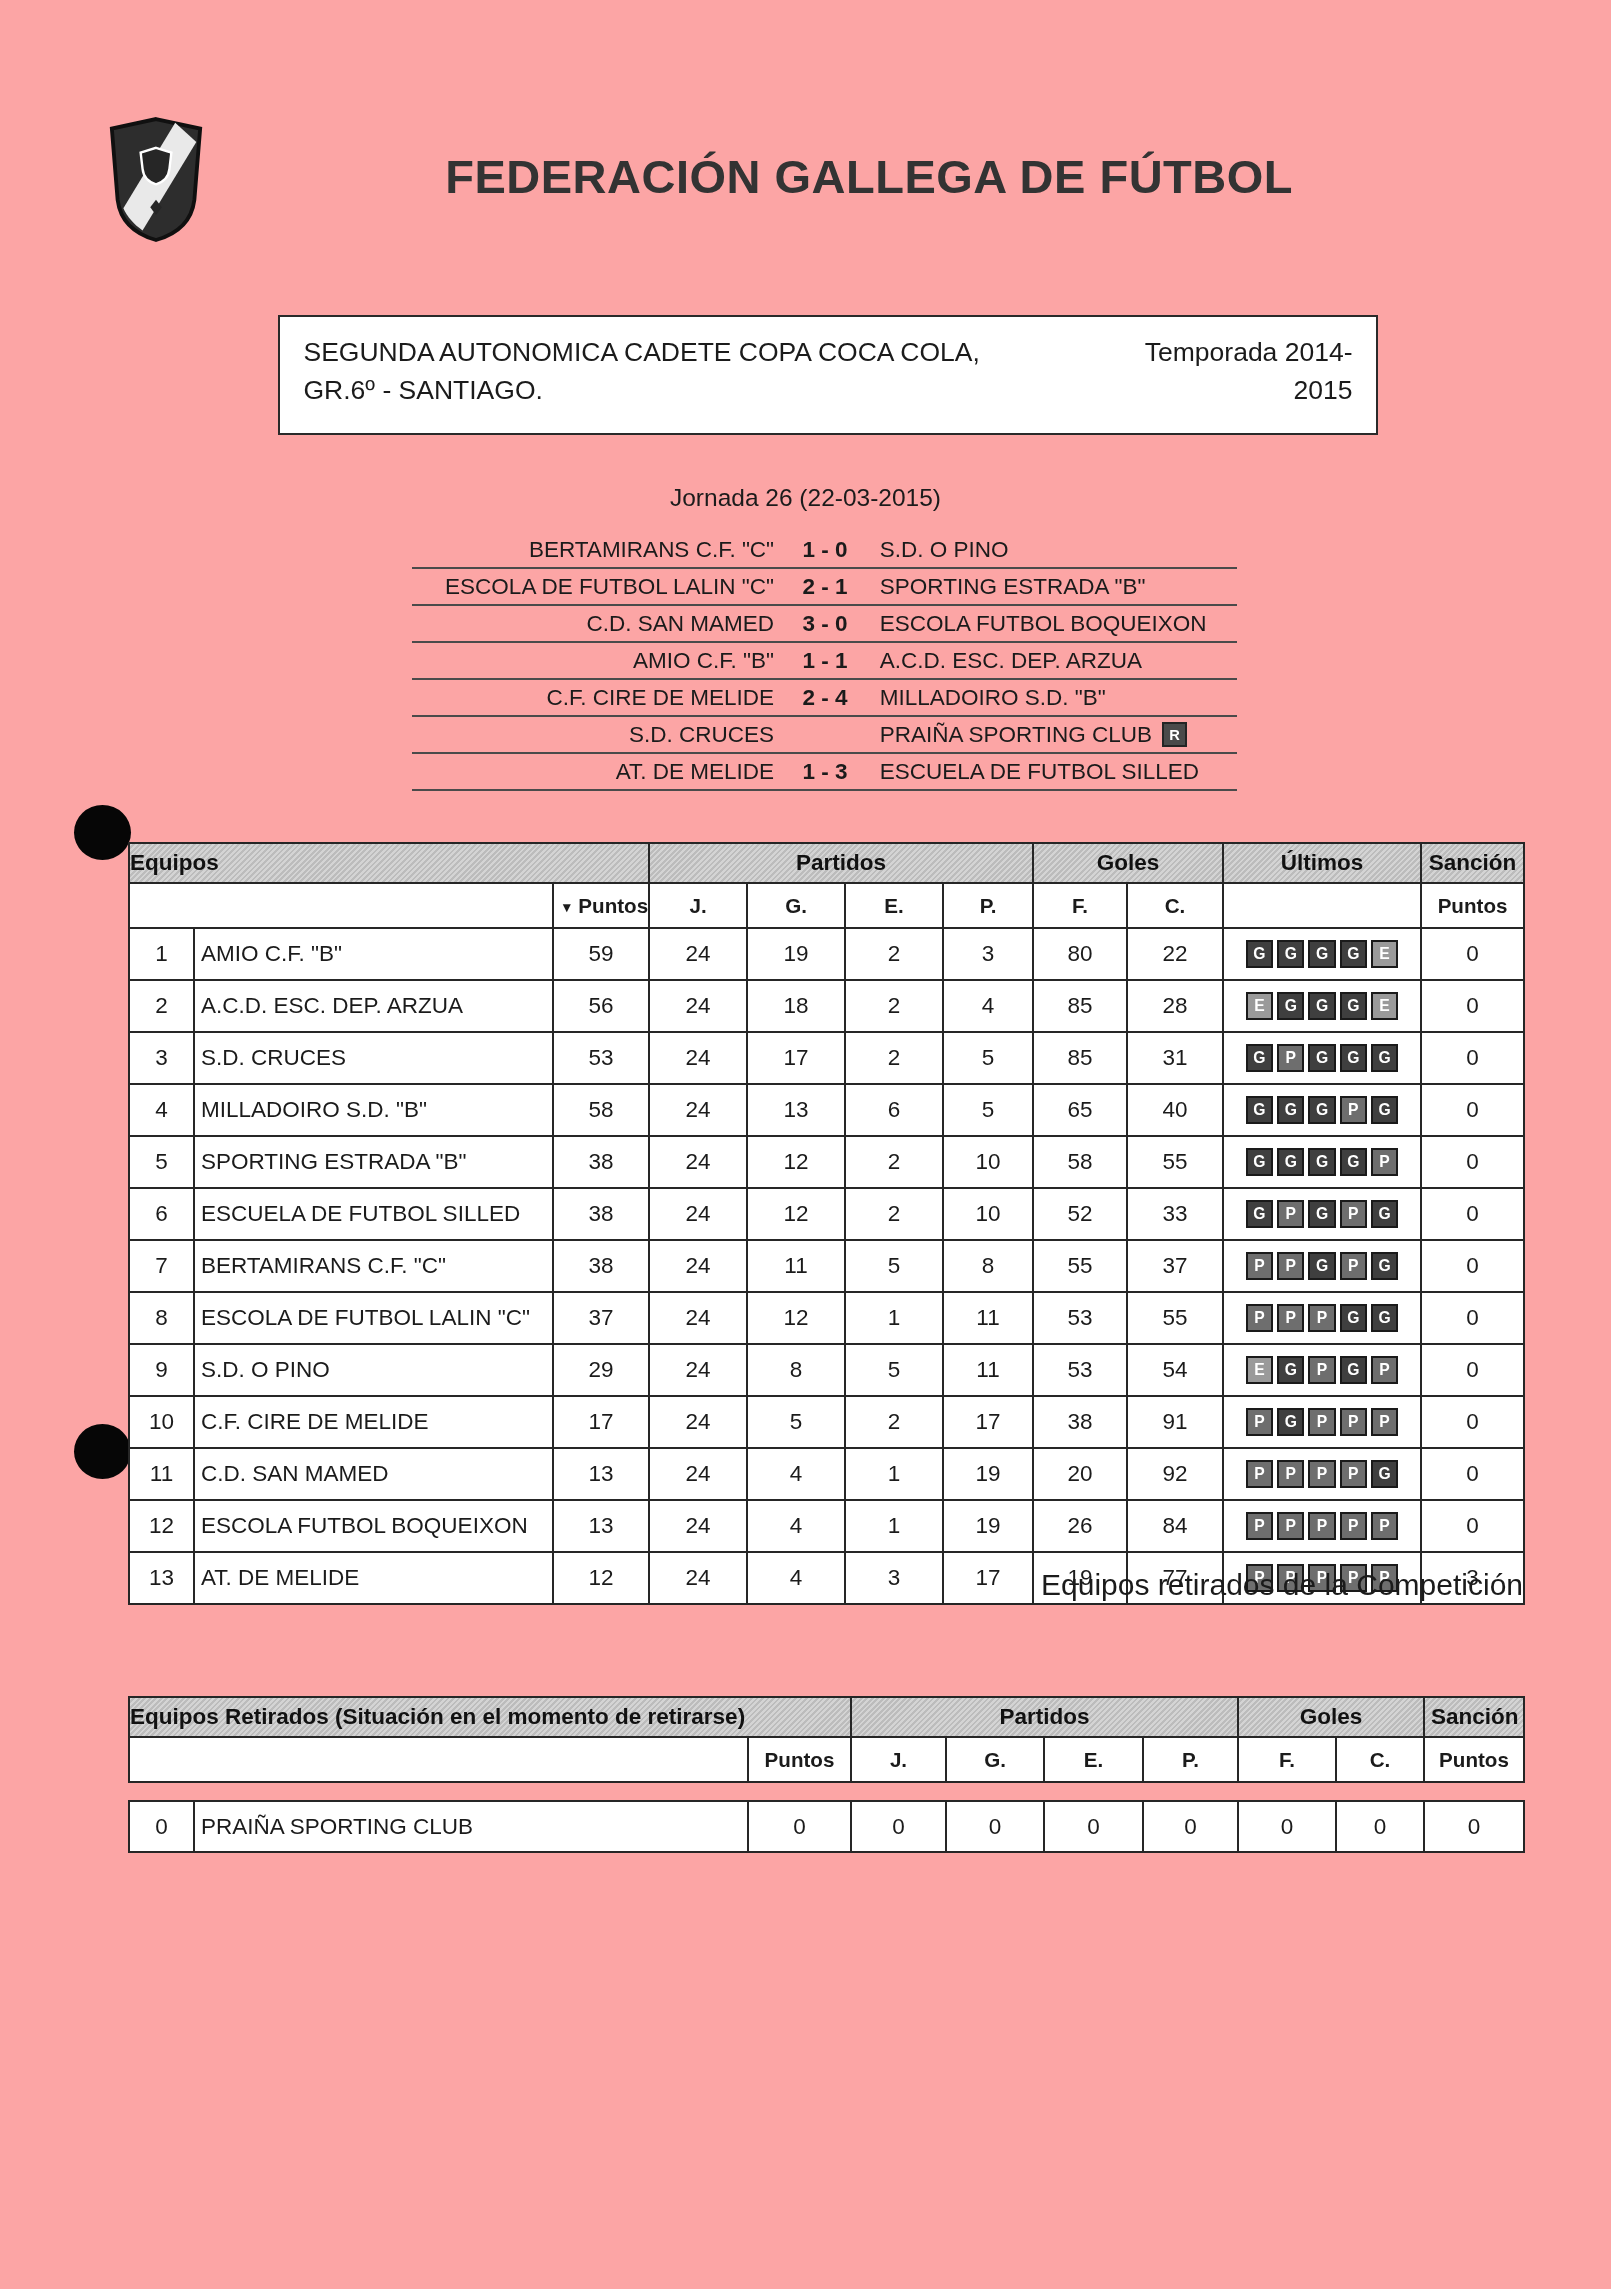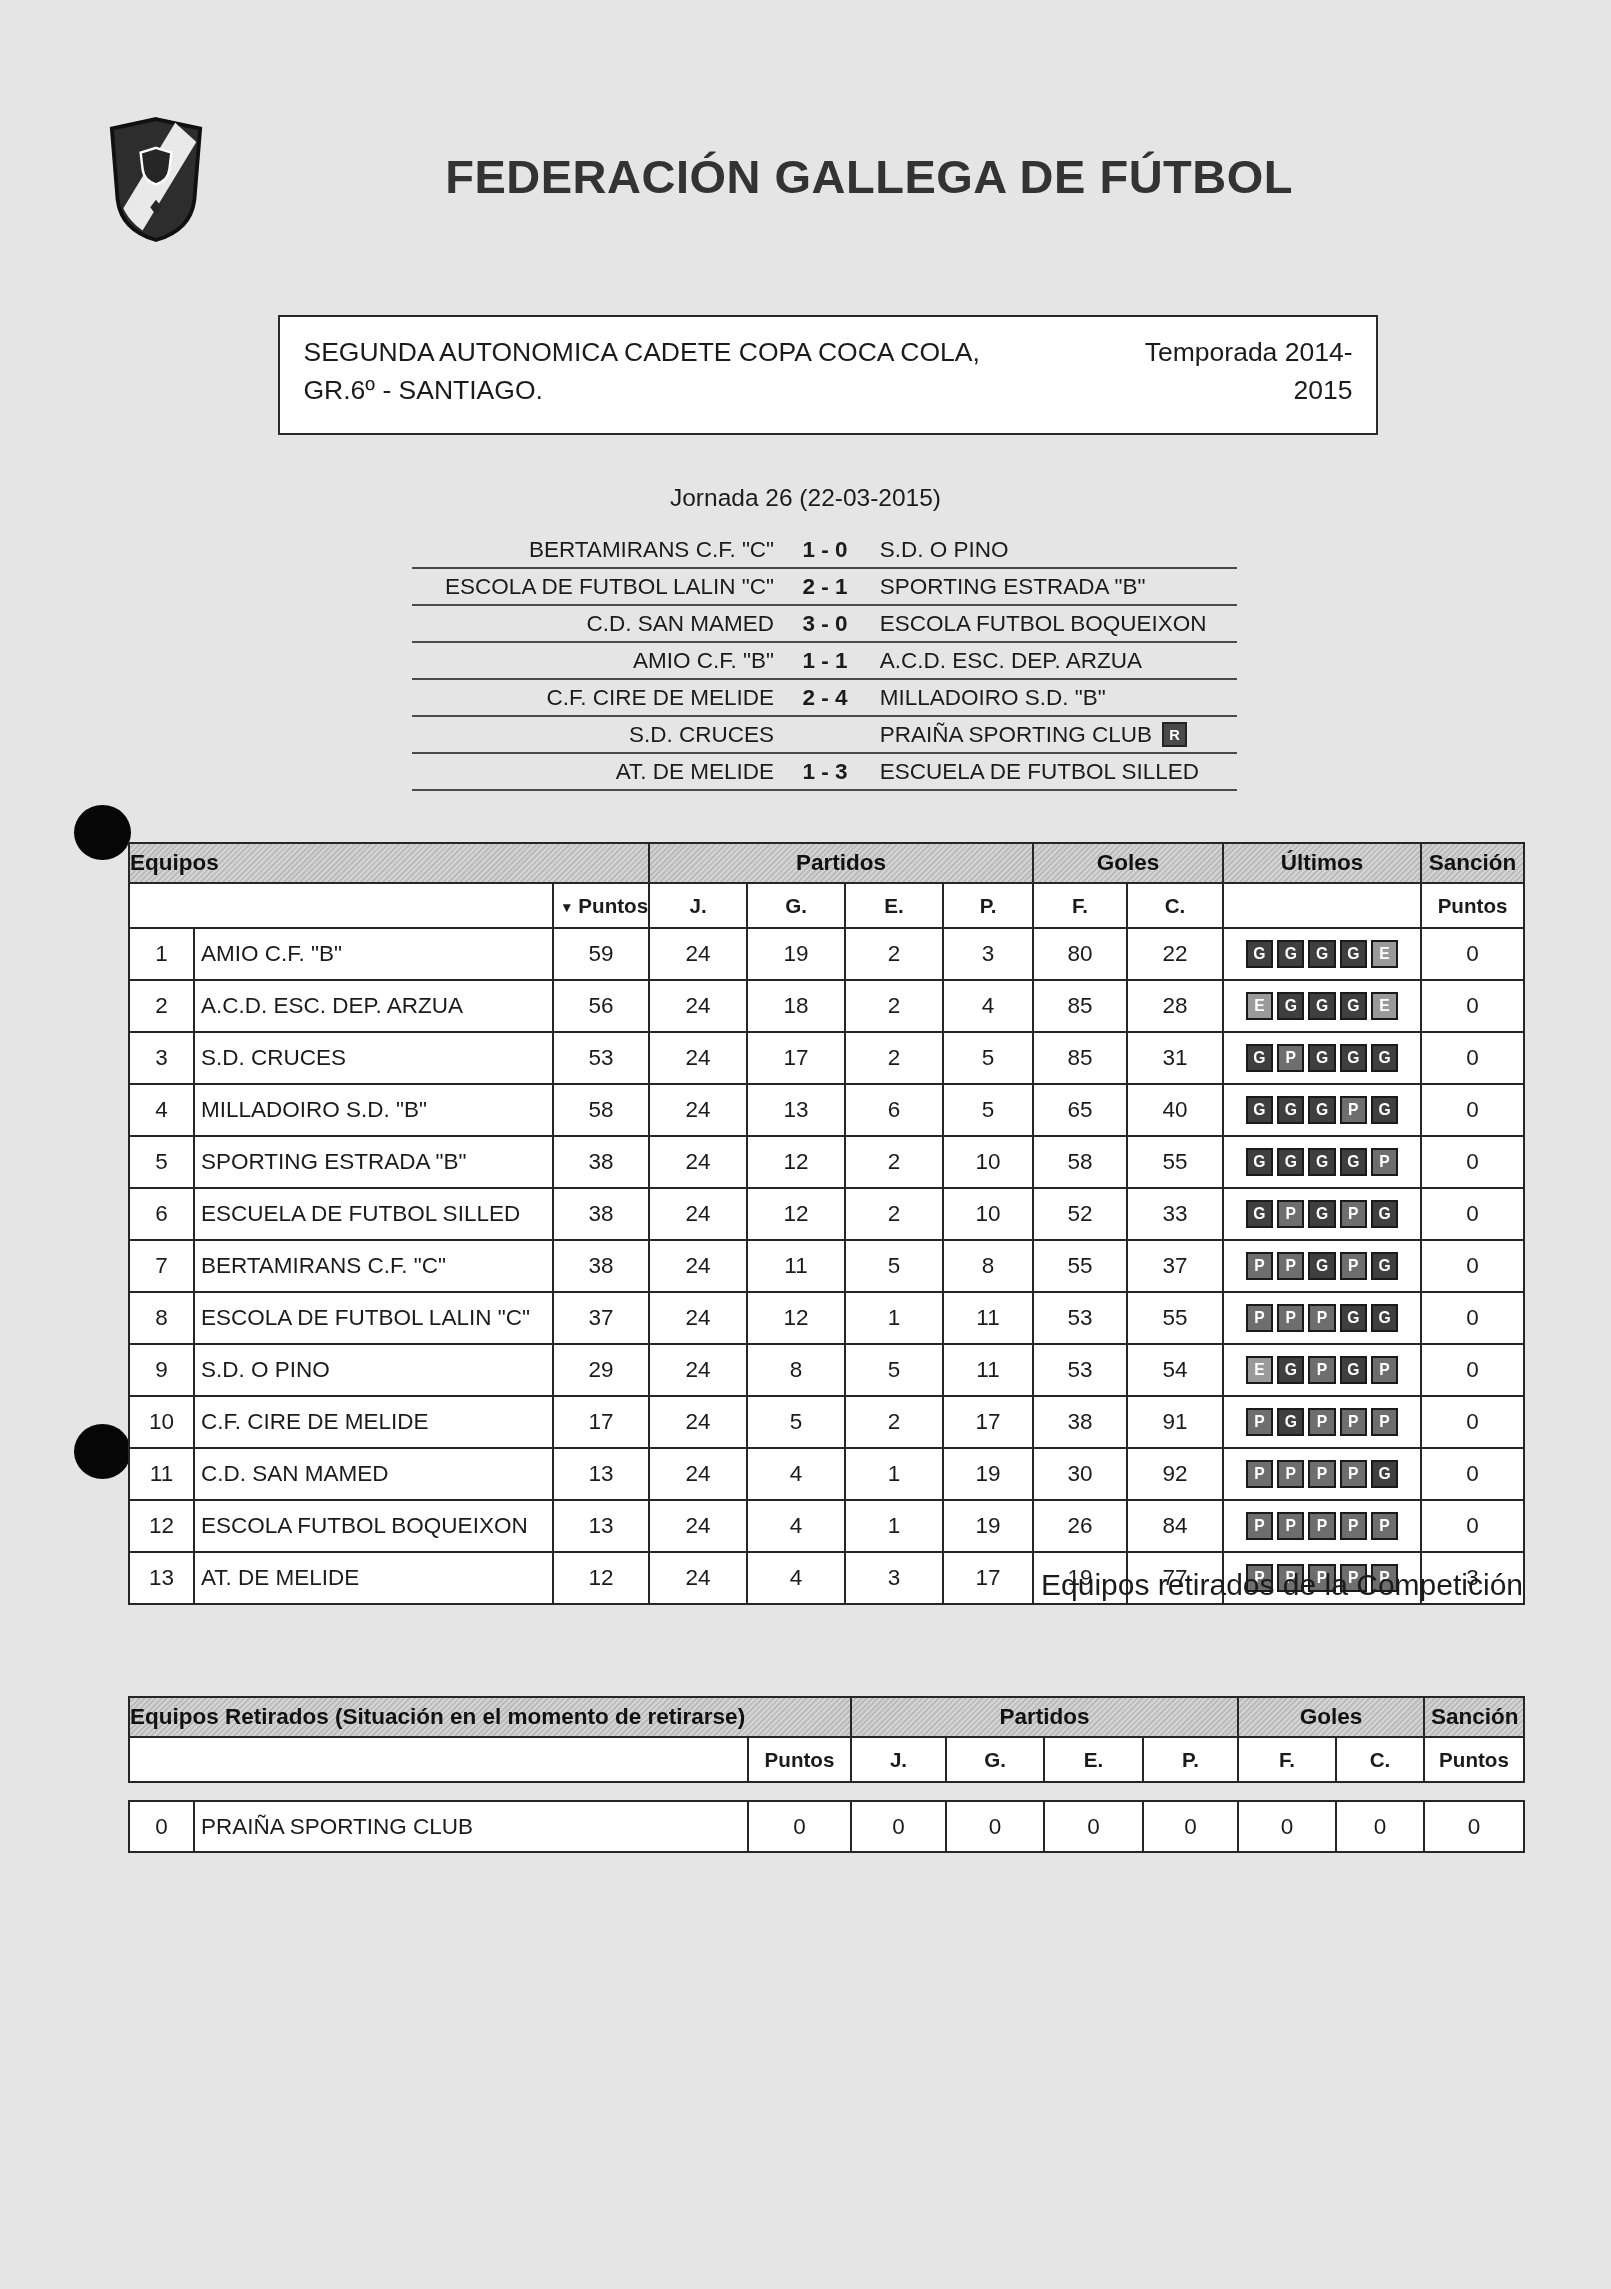"FEDERACIÓN GALLEGA DE FÚTBOL" .page { background: #e5e5e5 -> #fca5a5 }
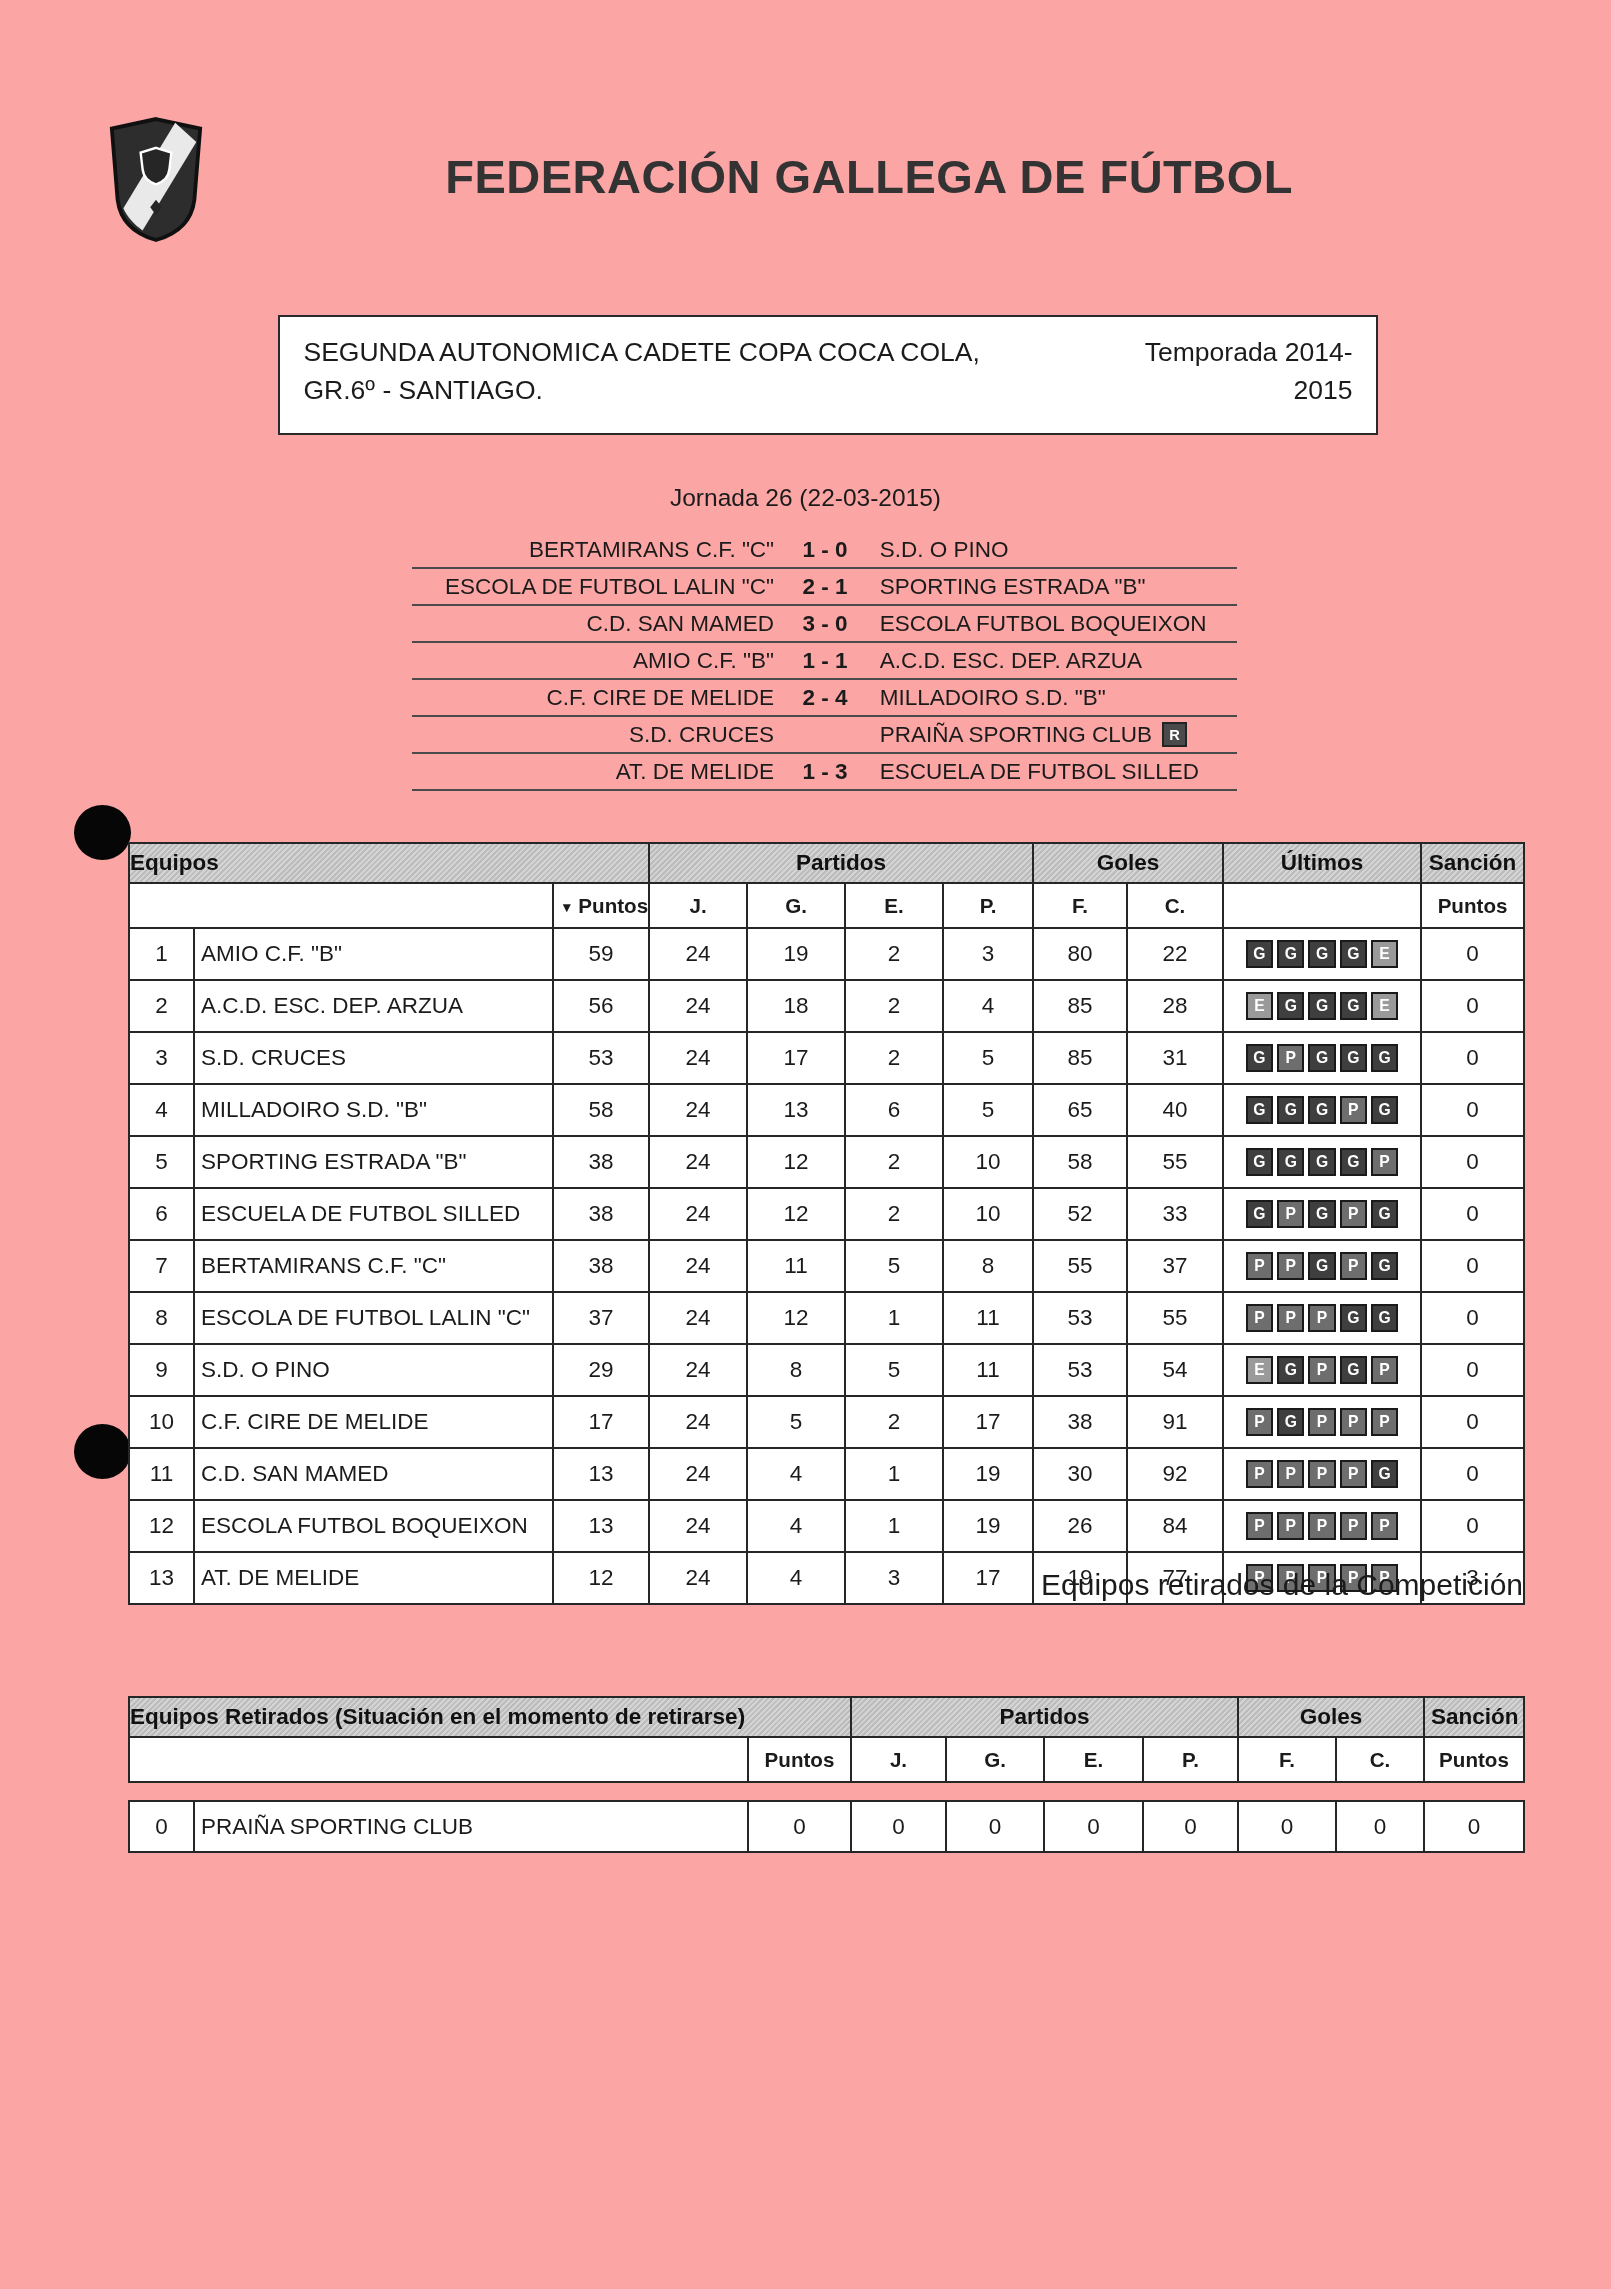"30" td.c-num { text: 30 -> 20 }
